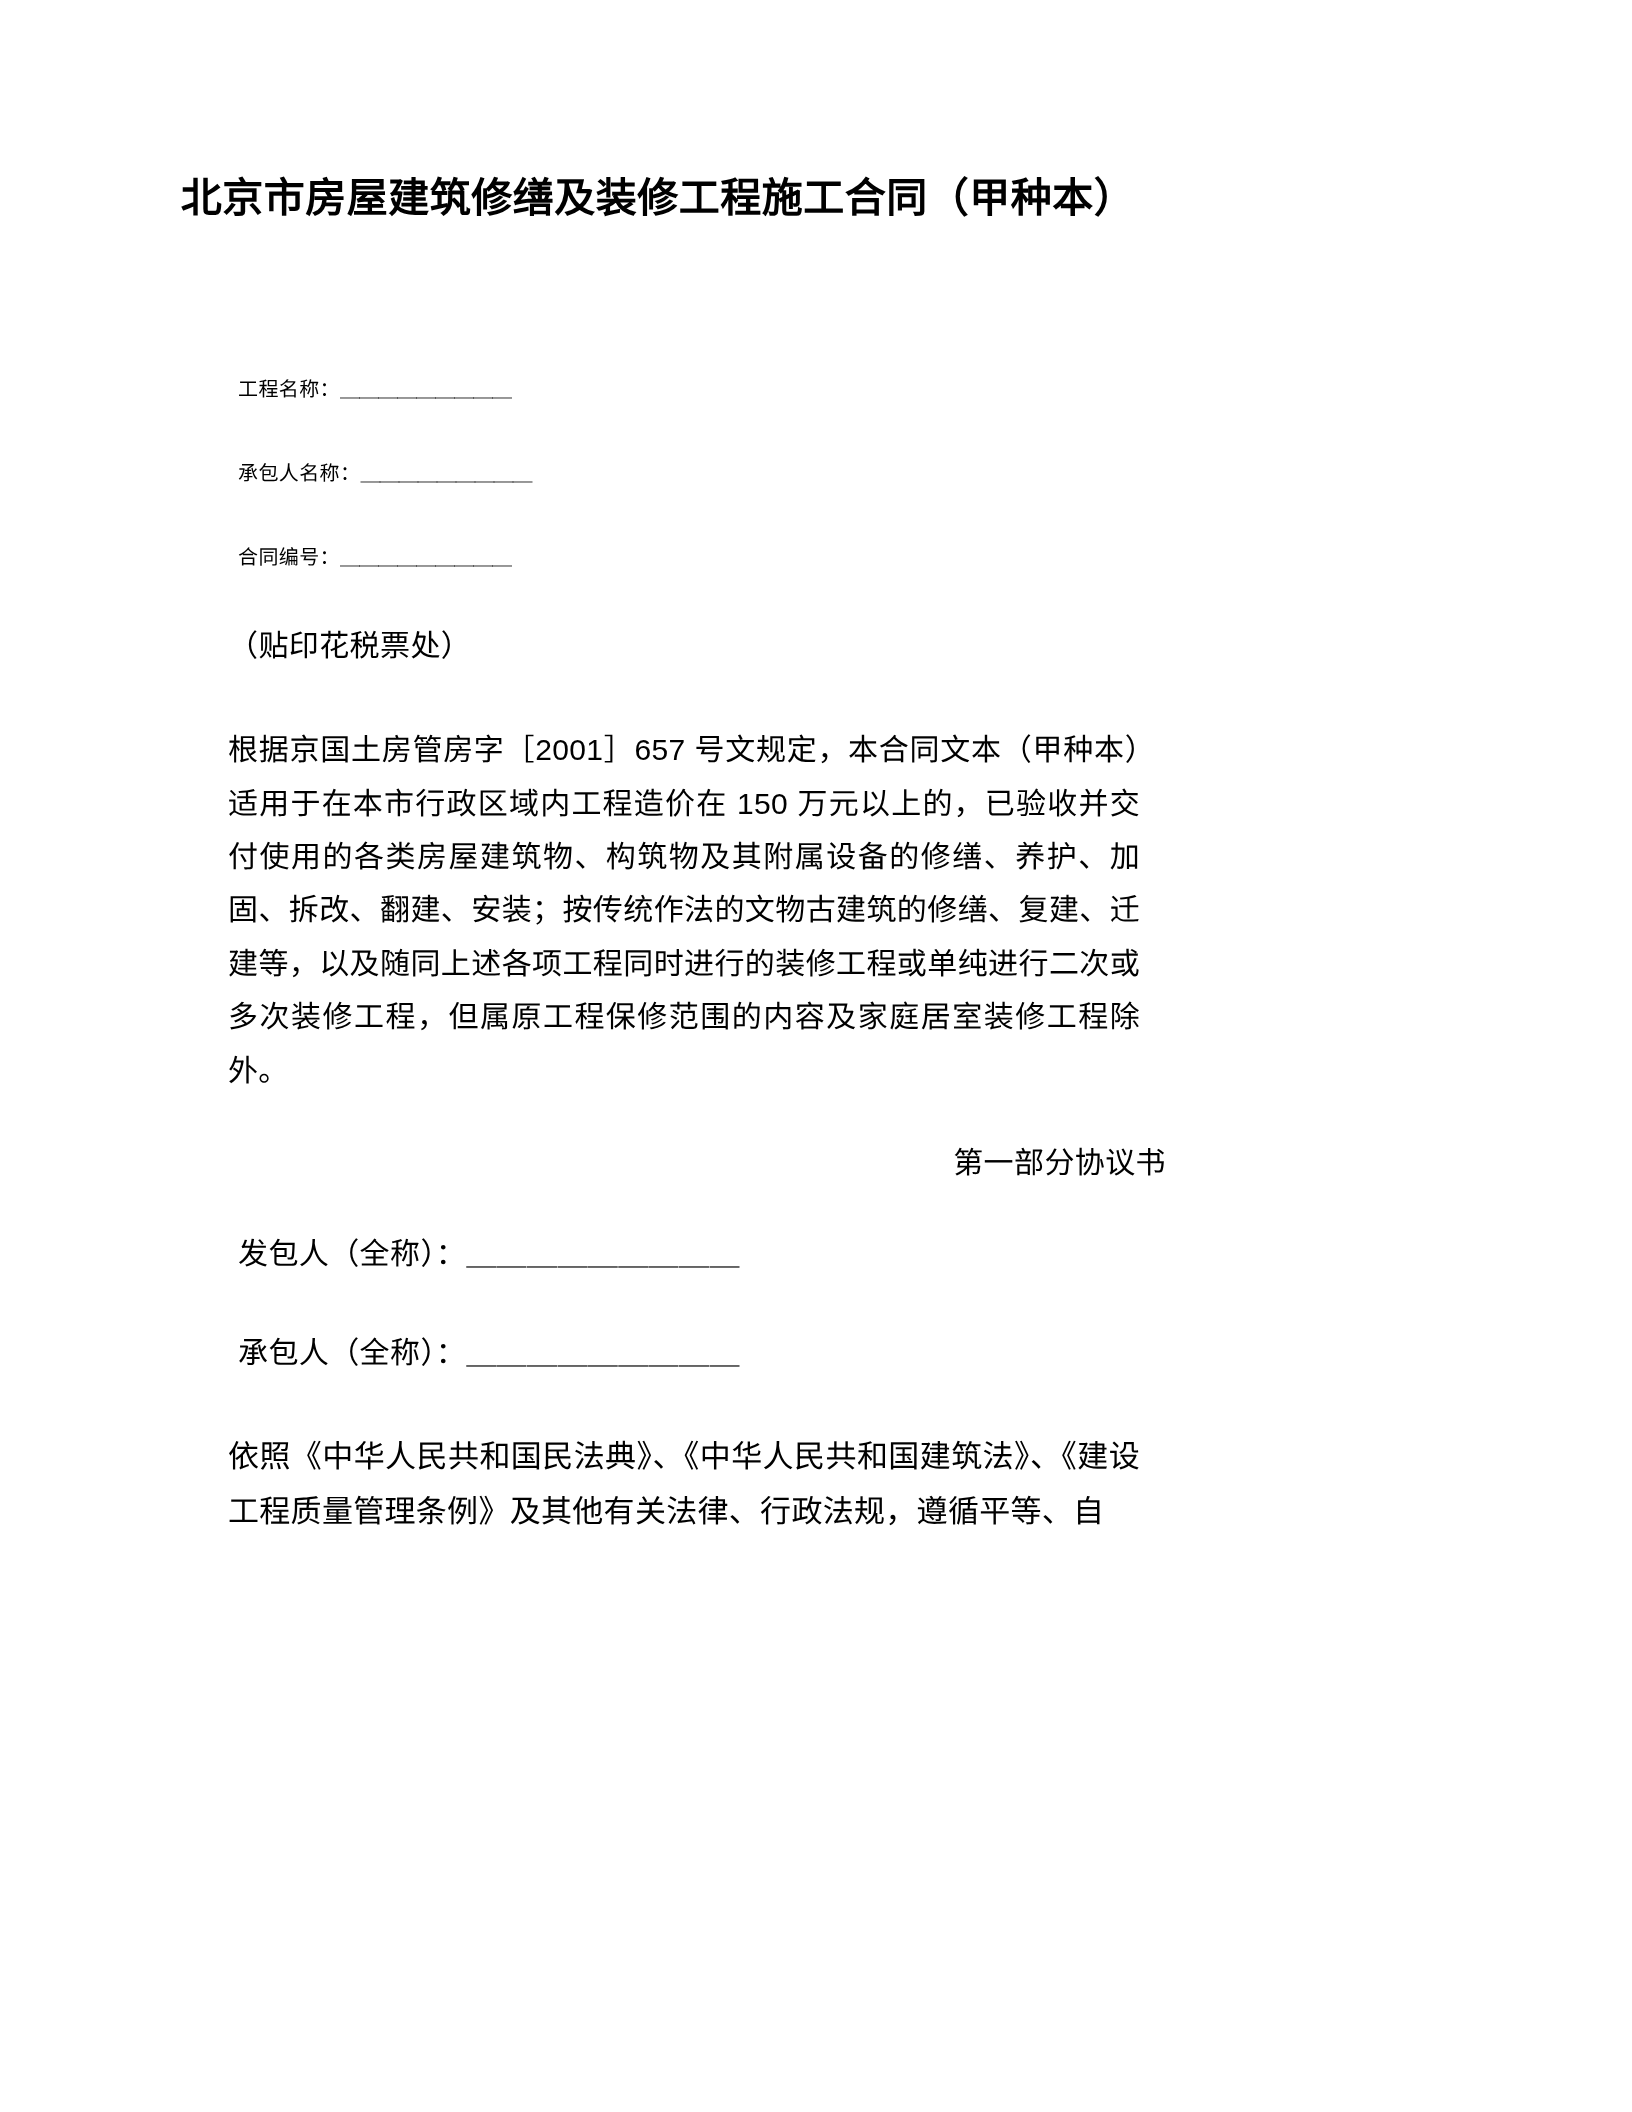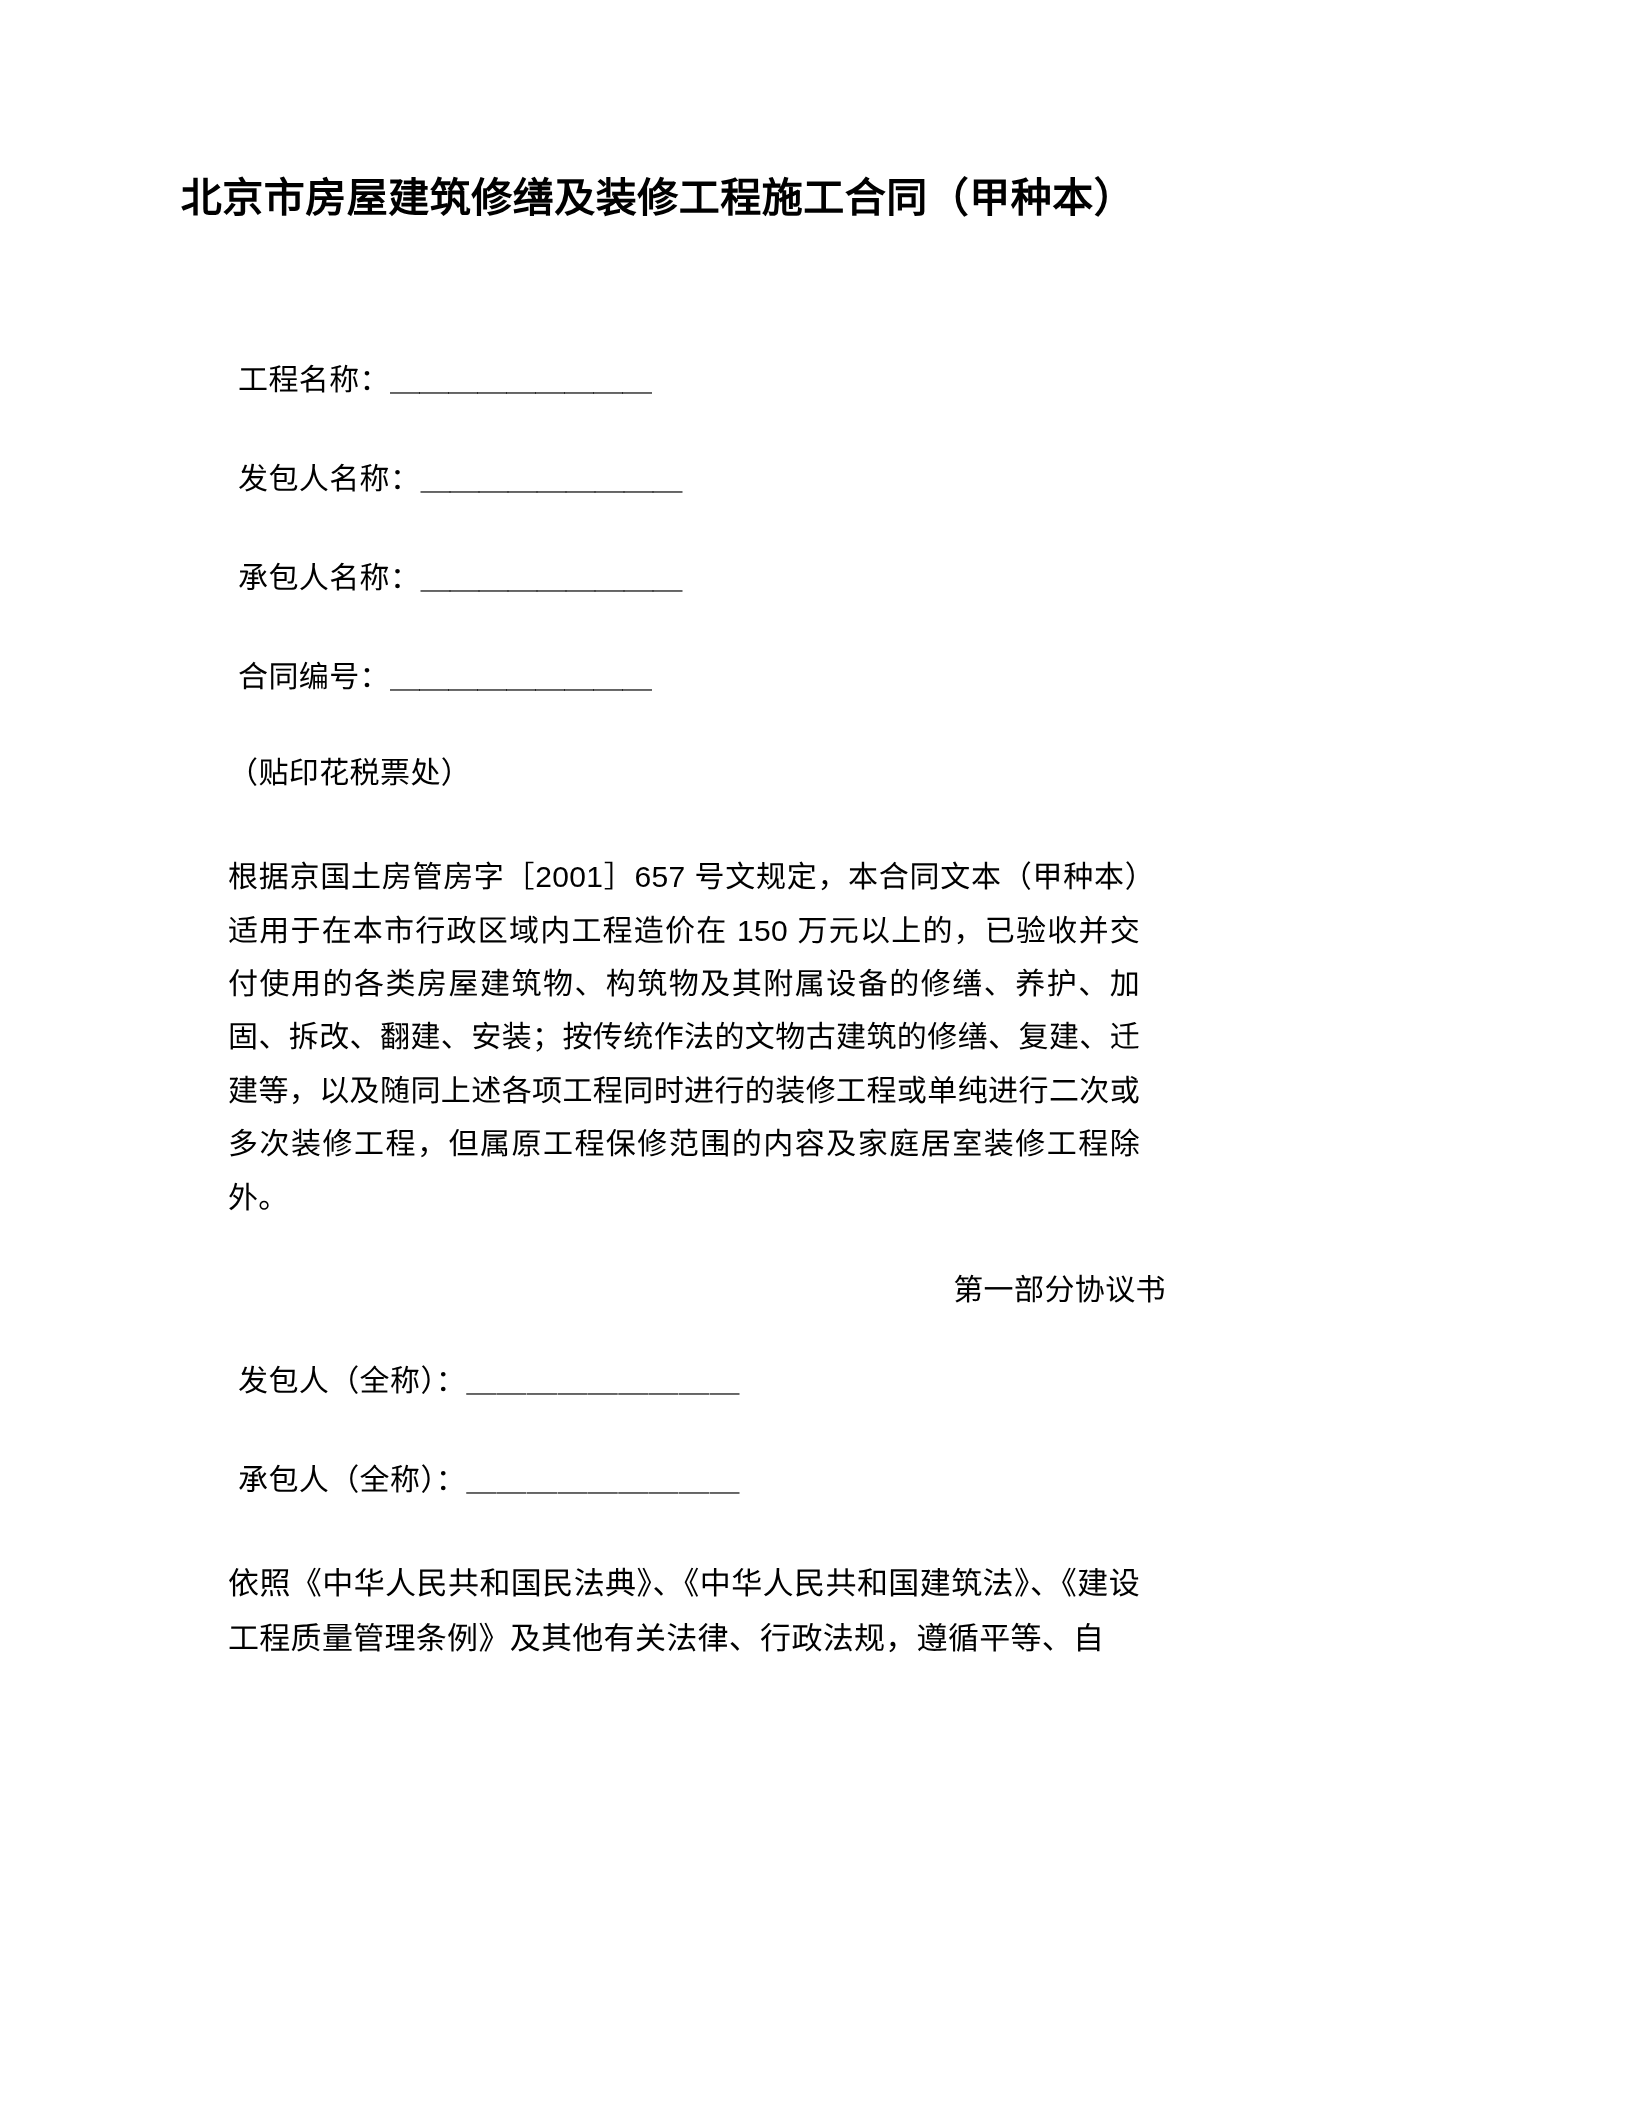"工程名称：＿＿＿＿＿＿＿＿＿" .field-line { font-size: 30px -> 20px; margin: 0 0 54px 0 -> 17px 0 54px 0 }
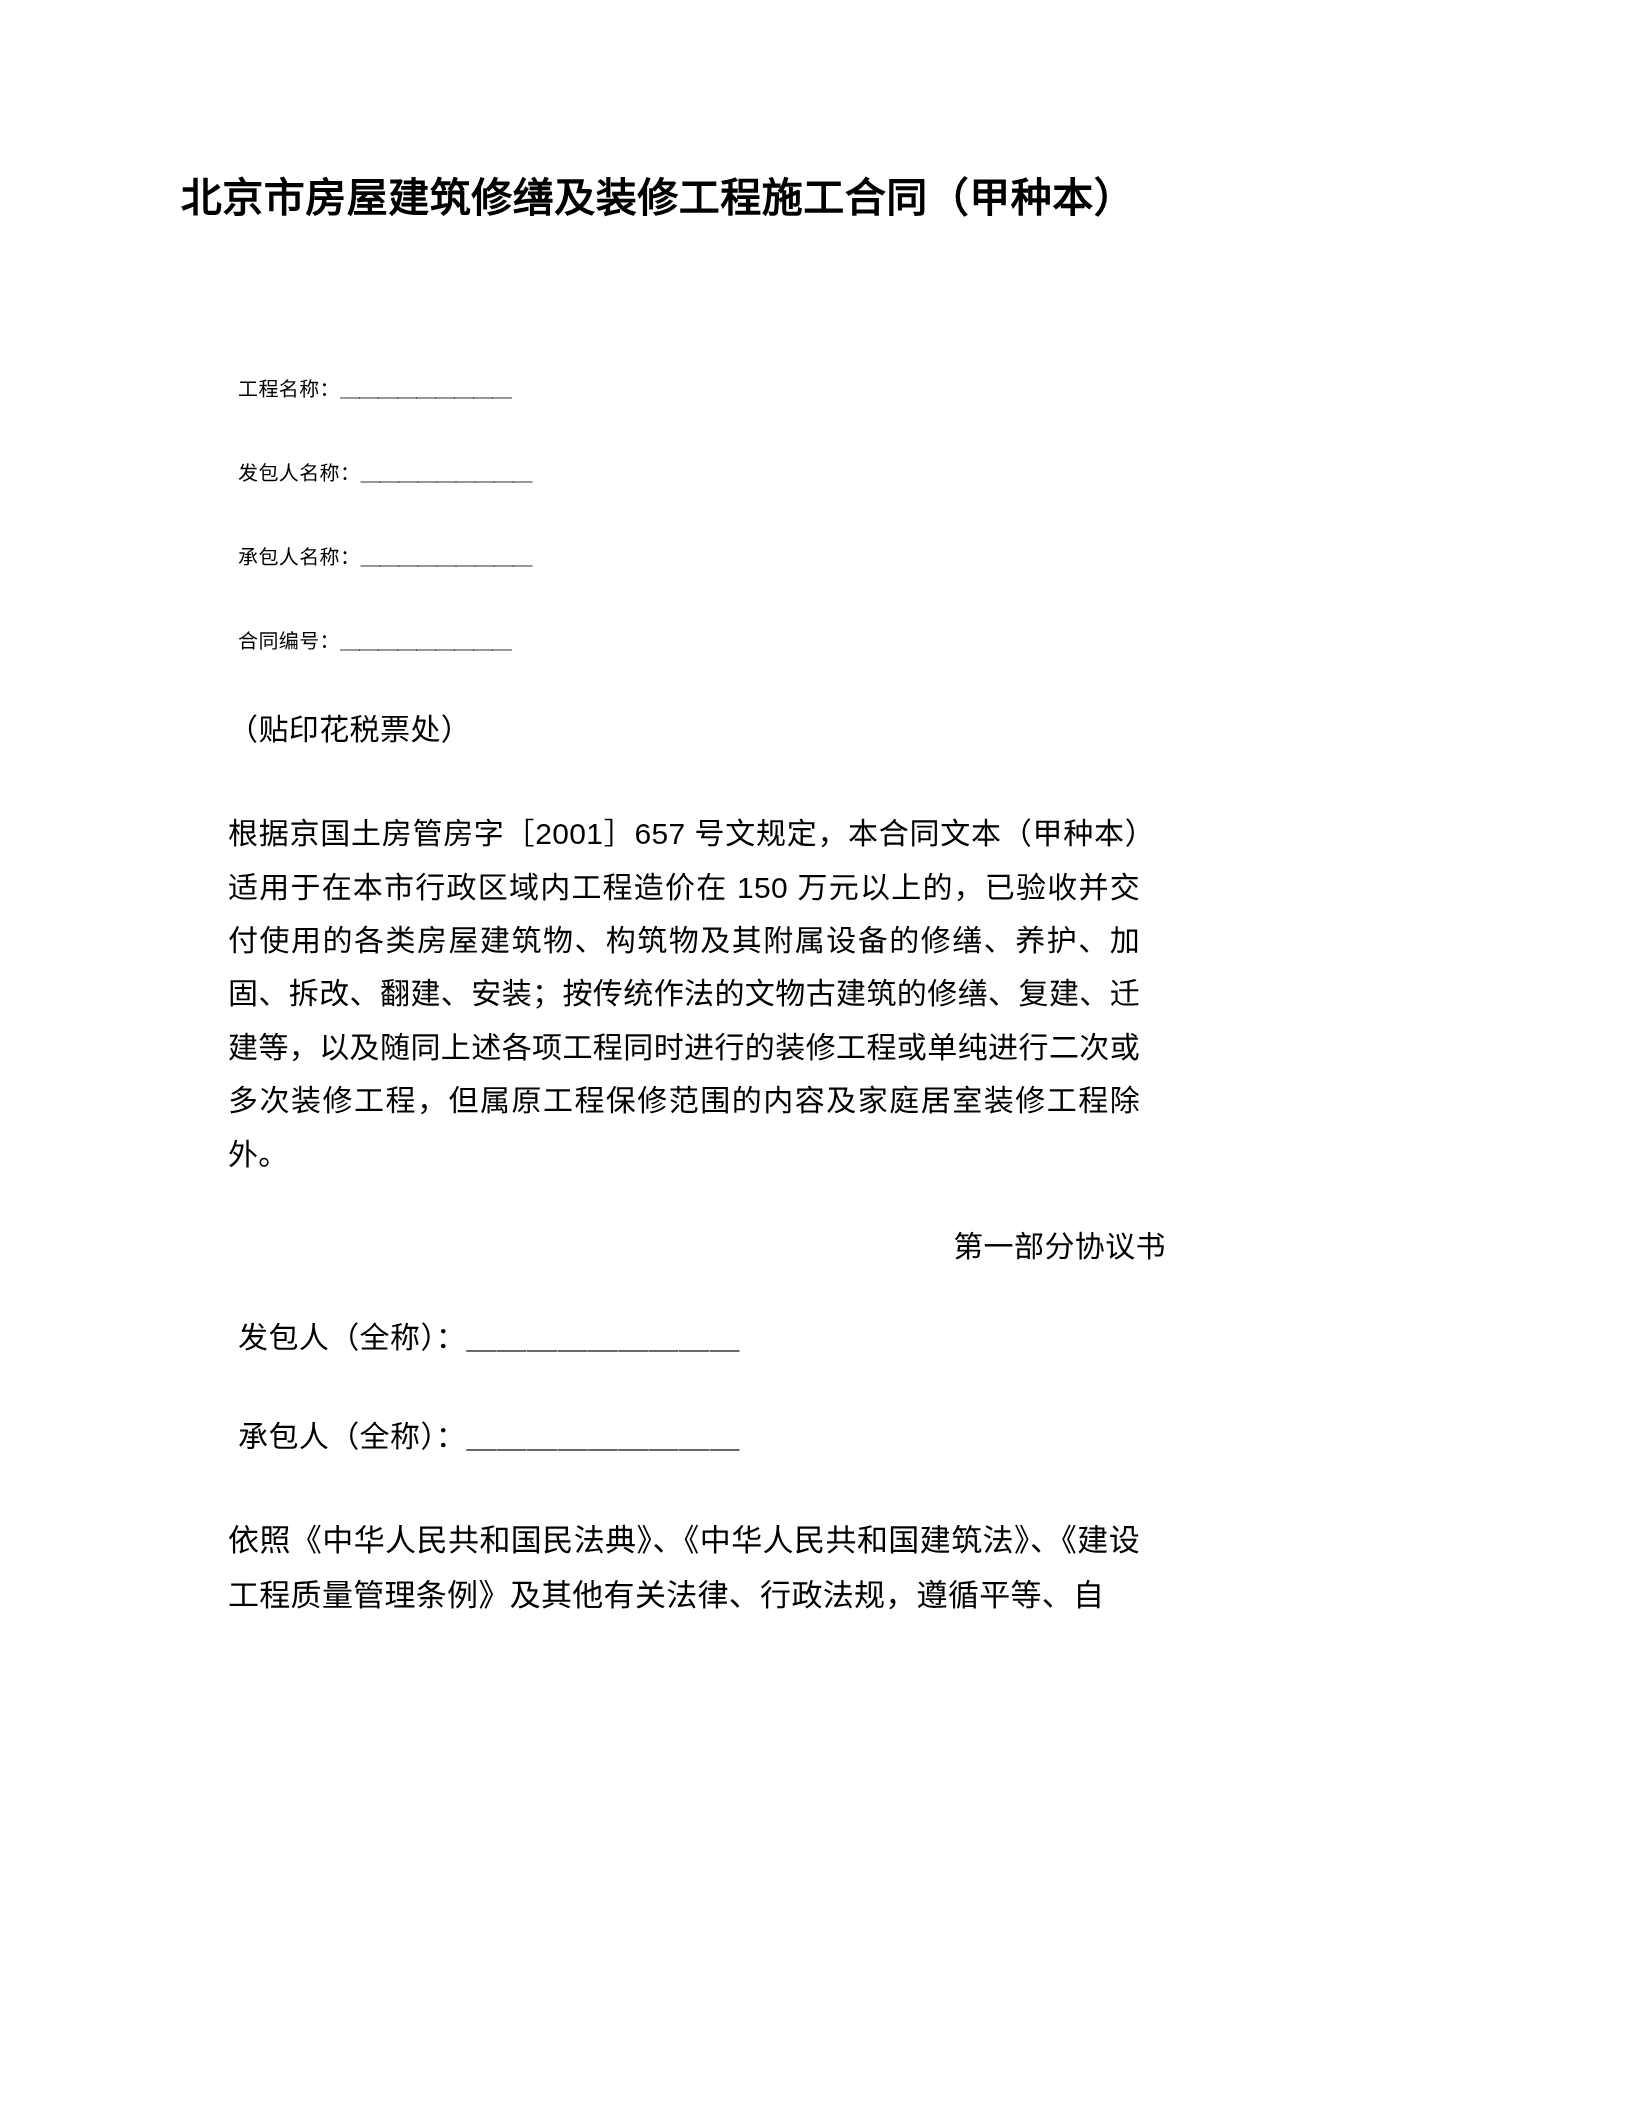"发包人名称：＿＿＿＿＿＿＿＿＿" p.field-line { html: <p> <span>发包人名称：</span><span>＿＿＿＿＿＿＿＿＿</span> </p> -> none }
